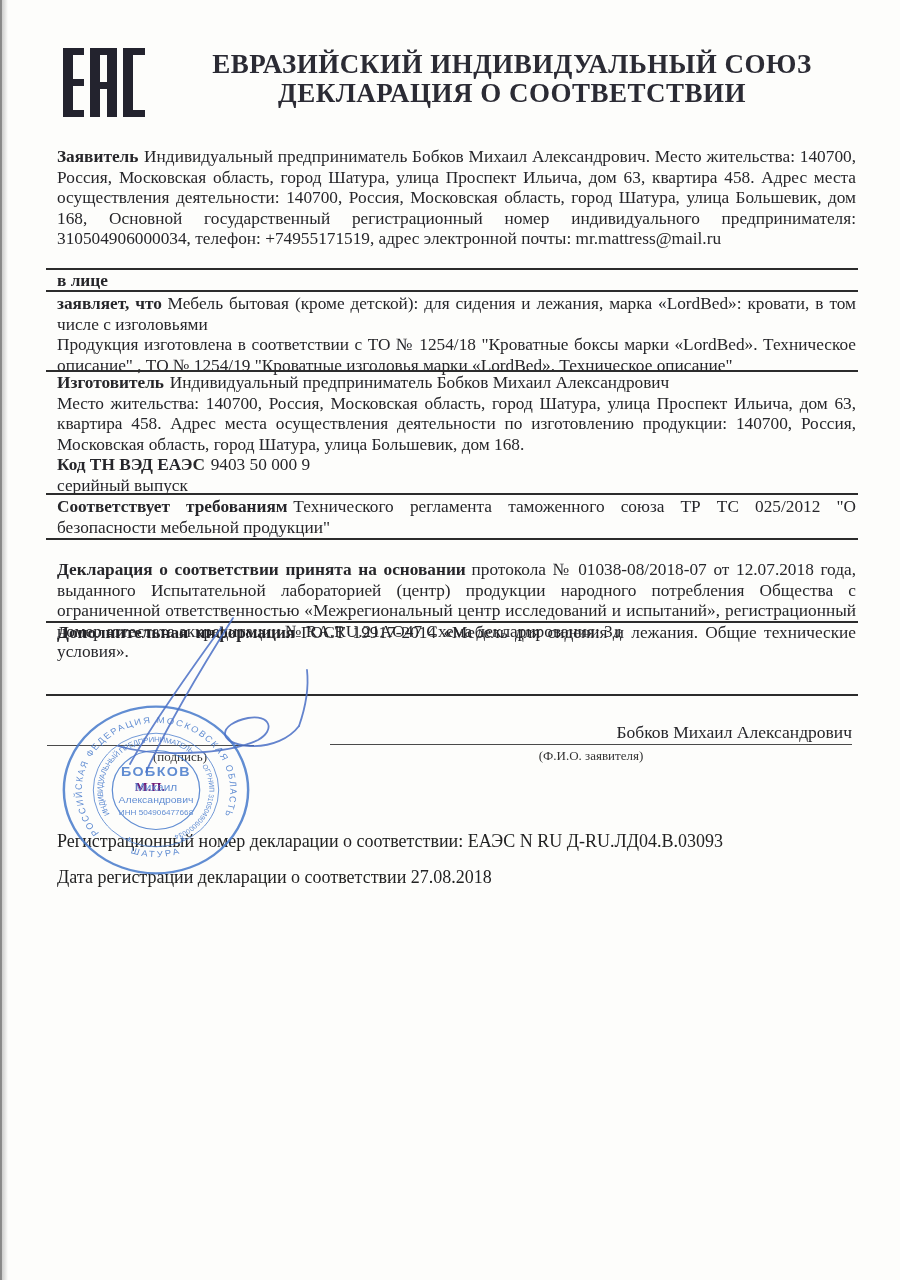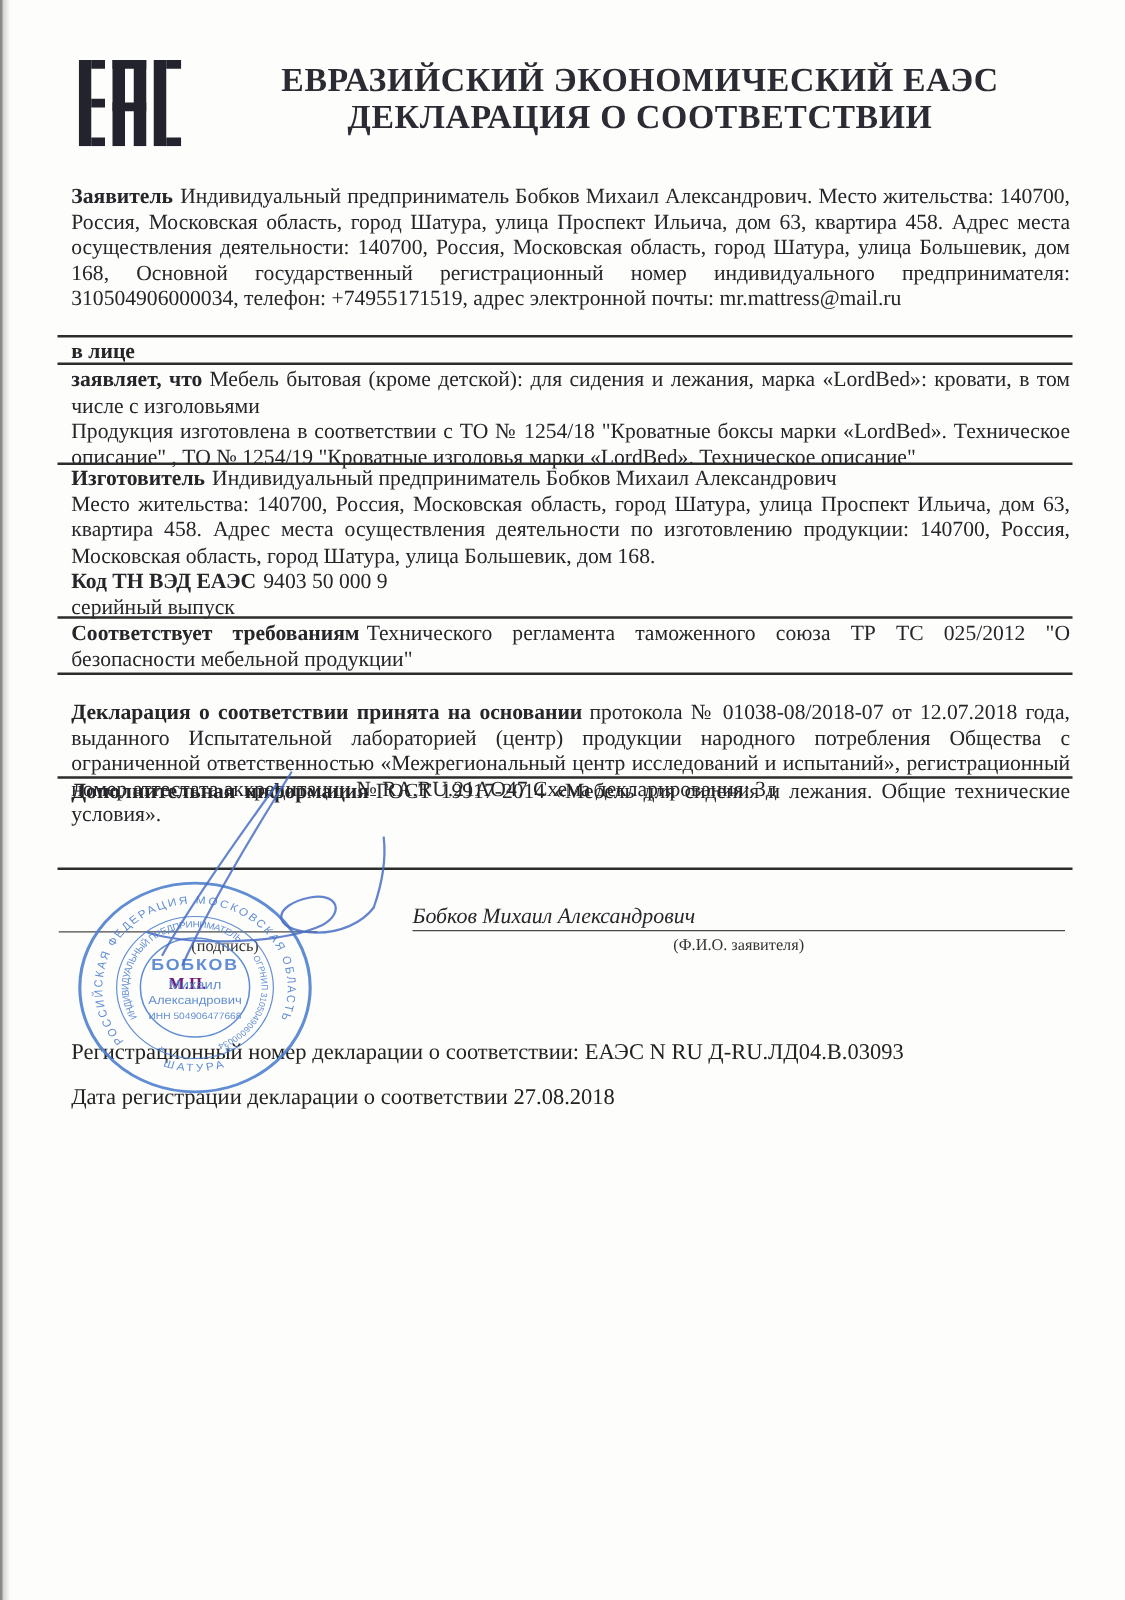"ЕВРАЗИЙСКИЙ ЭКОНОМИЧЕСКИЙ ЕАЭС" div { text: ЭКОНОМИЧЕСКИЙ ЕАЭС -> ИНДИВИДУАЛЬНЫЙ СОЮЗ }
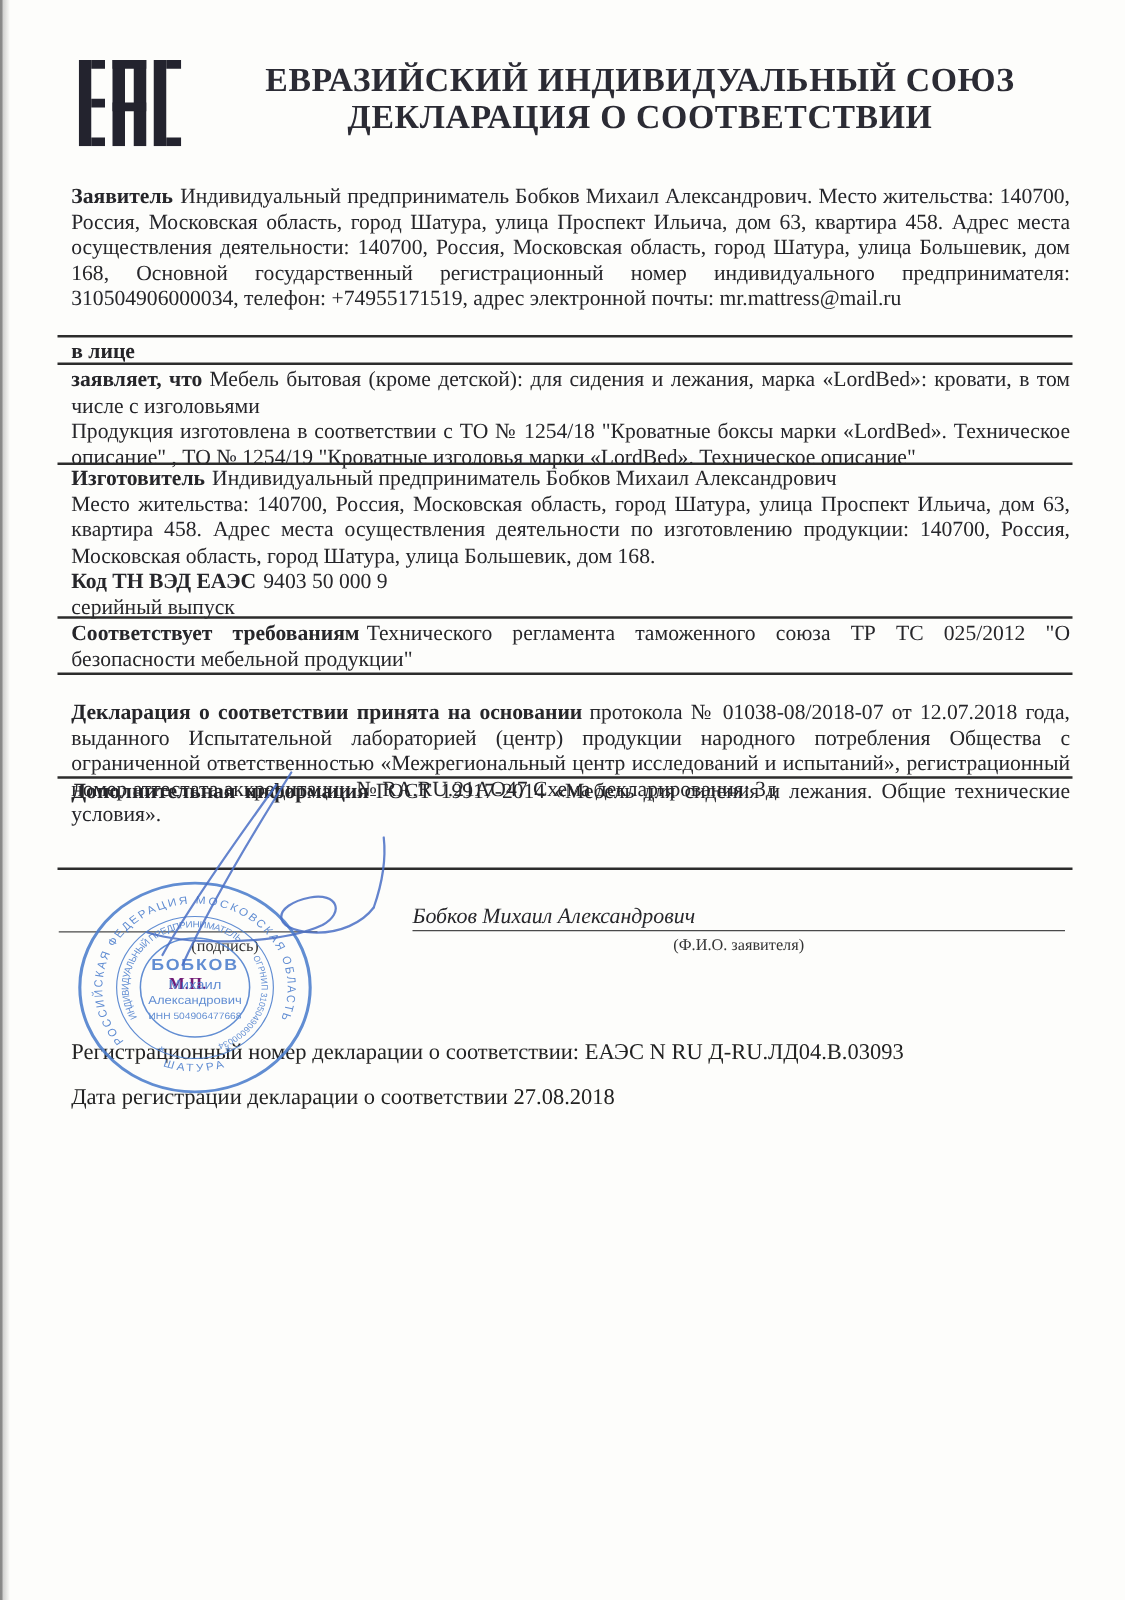"Бобков Михаил Александрович" .signer { font-style: italic -> none; text-align: left -> right }
